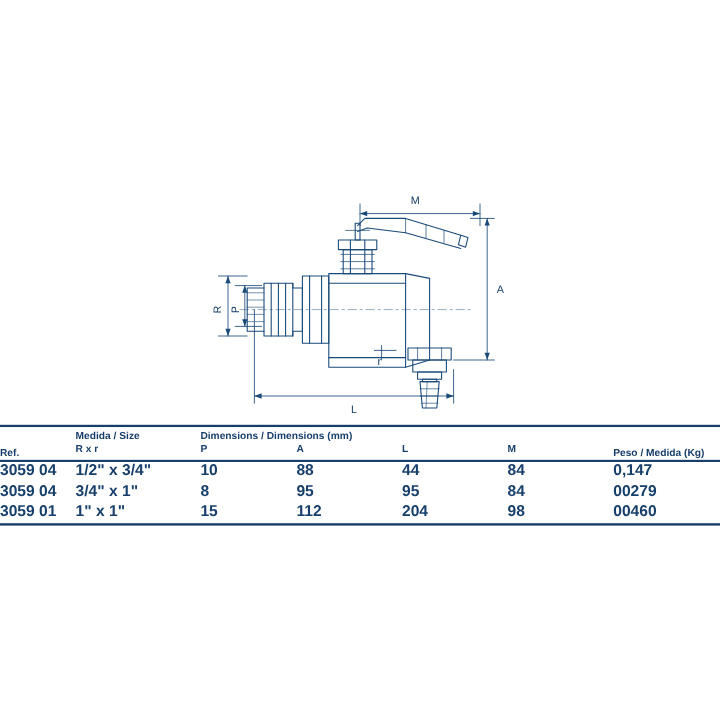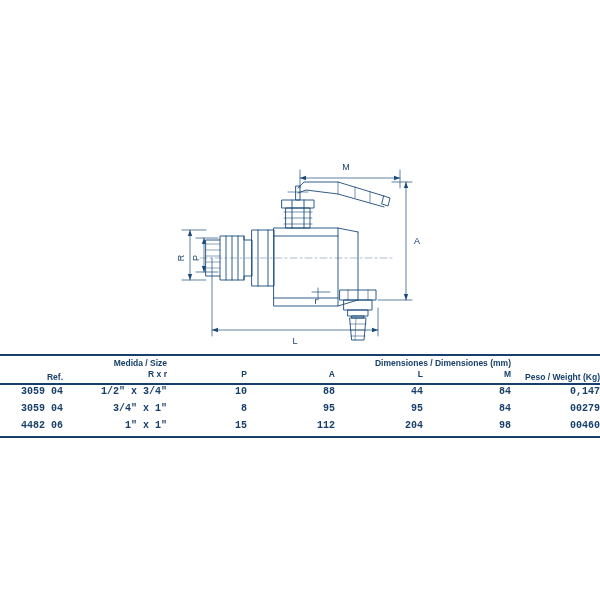"Medida / Size" .spec-table th, .spec-table td { text-align: right -> left }
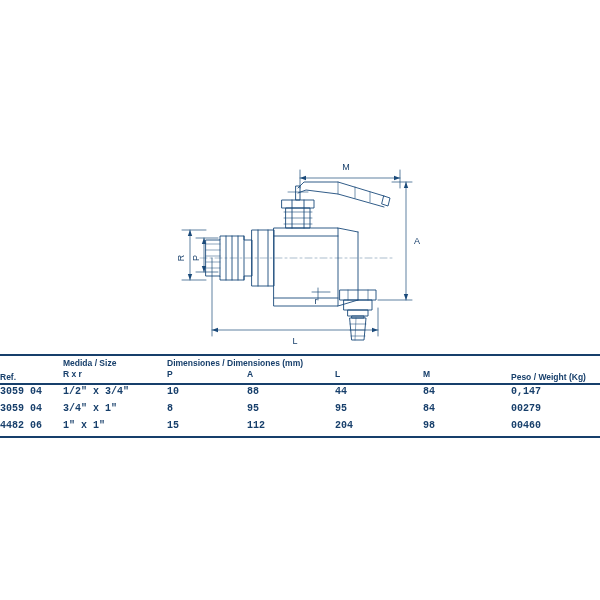"Dimensiones / Dimensiones (mm)" th.hdr-top-cell { text: Dimensiones / Dimensiones -> Dimensions / Dimensions }
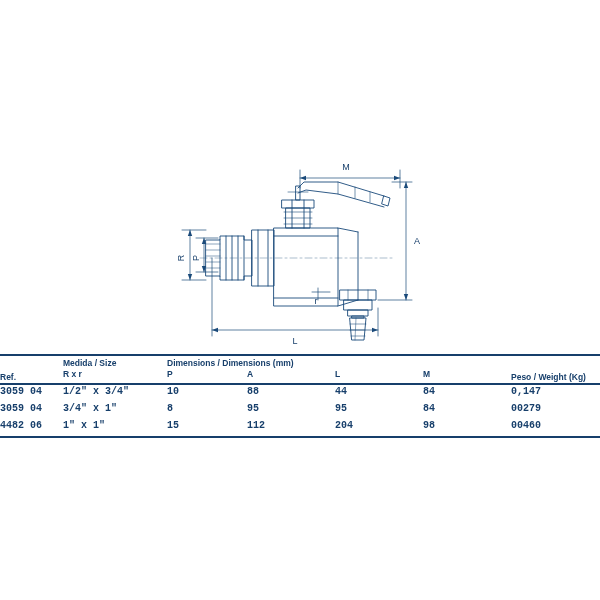"Peso / Weight (Kg)" th.hdr-top-cell { text: Weight -> Medida }
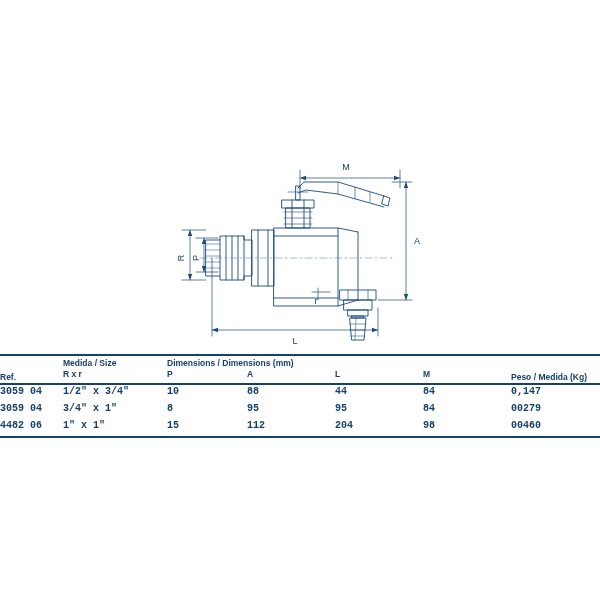"3059 04" .body-row td { font-family: Liberation Mono, monospace -> none; font-size: 10px -> 13px }
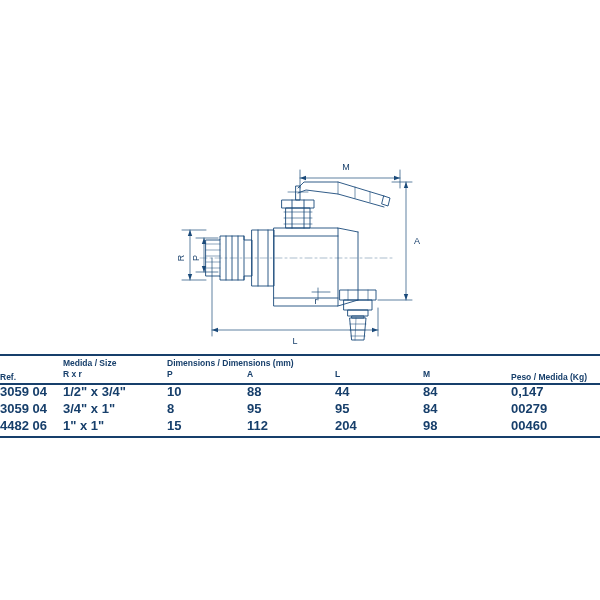"4482 06" td { text: 4482 06 -> 3059 01 }
